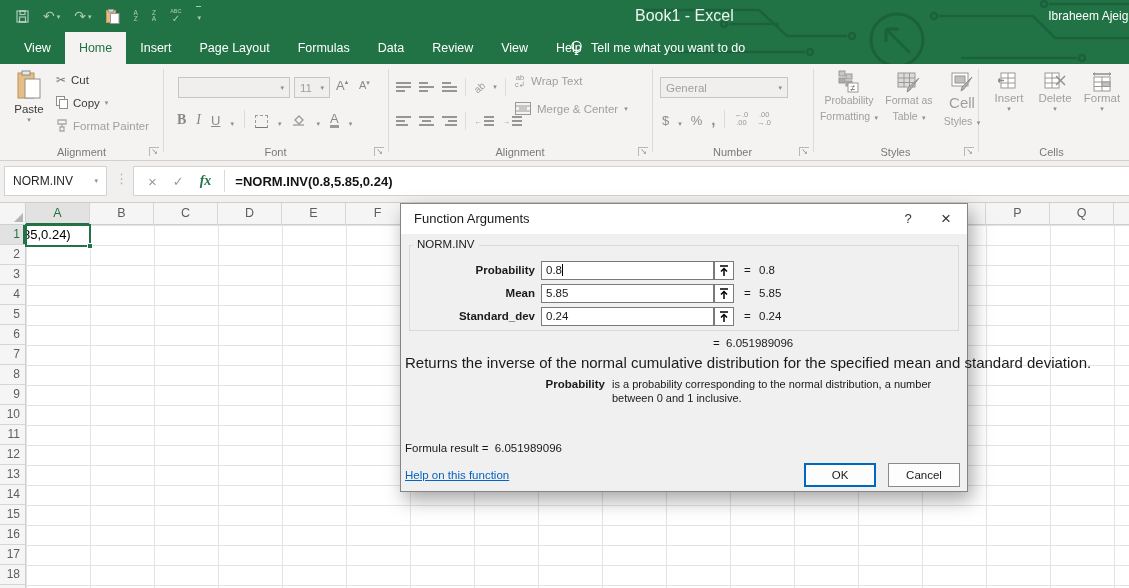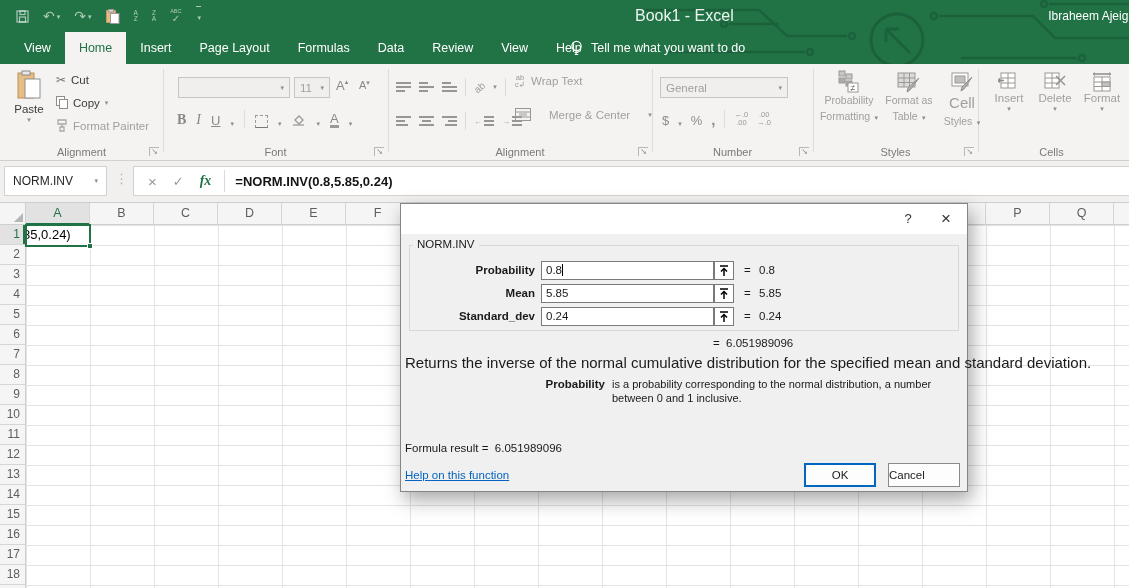"Merge & Center" div.abs { gap: 18px -> 6px; top: 44px -> 38px }
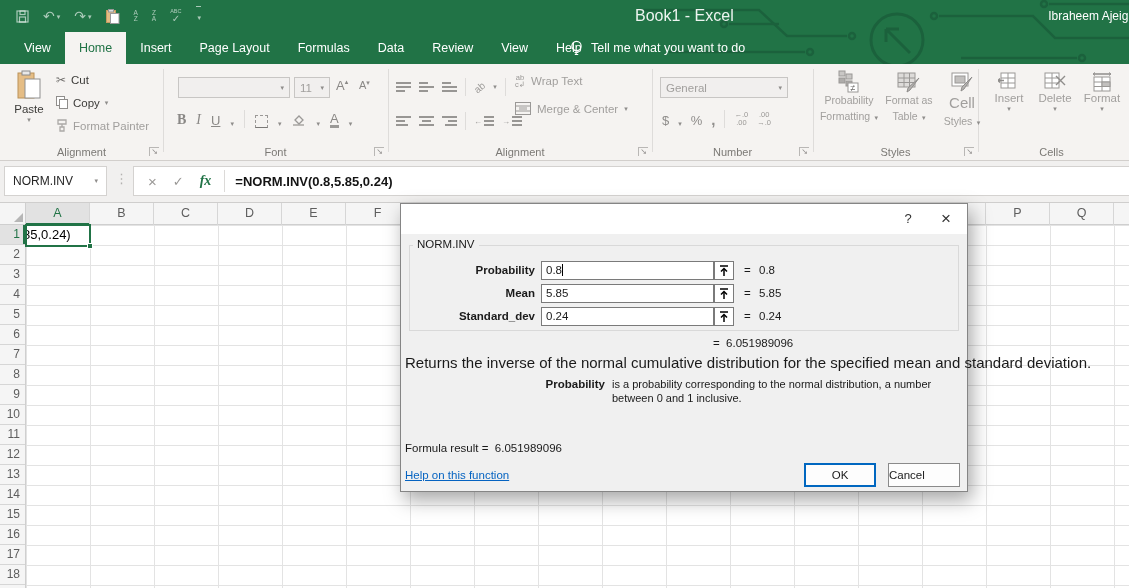"Function Arguments" span.dlg-title { html: none -> <span>Function Arguments</span> }
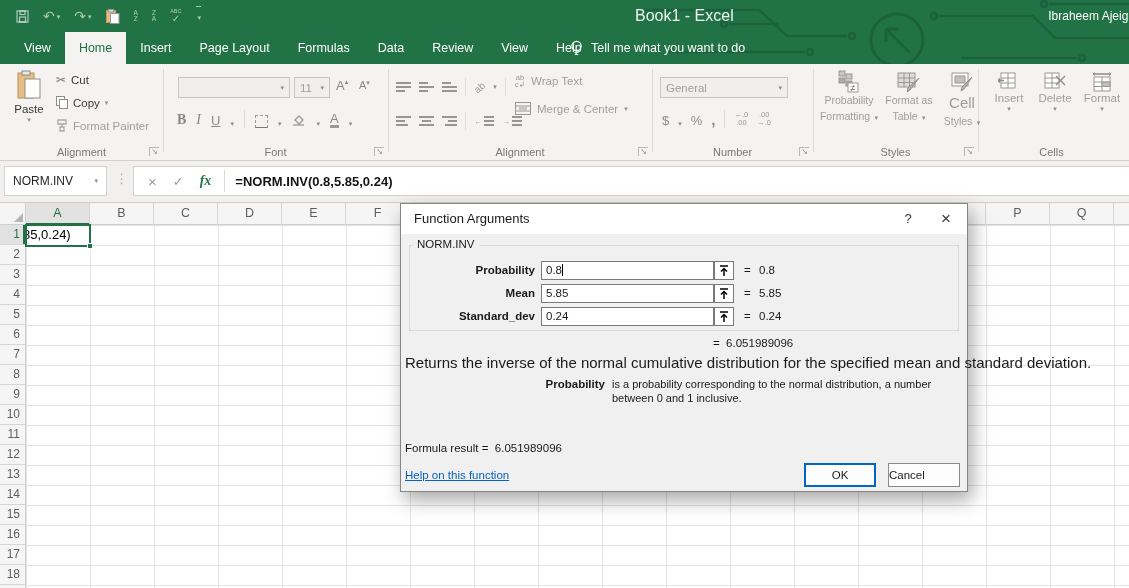"Cancel" .cancelbtn { text-align: left -> center }
